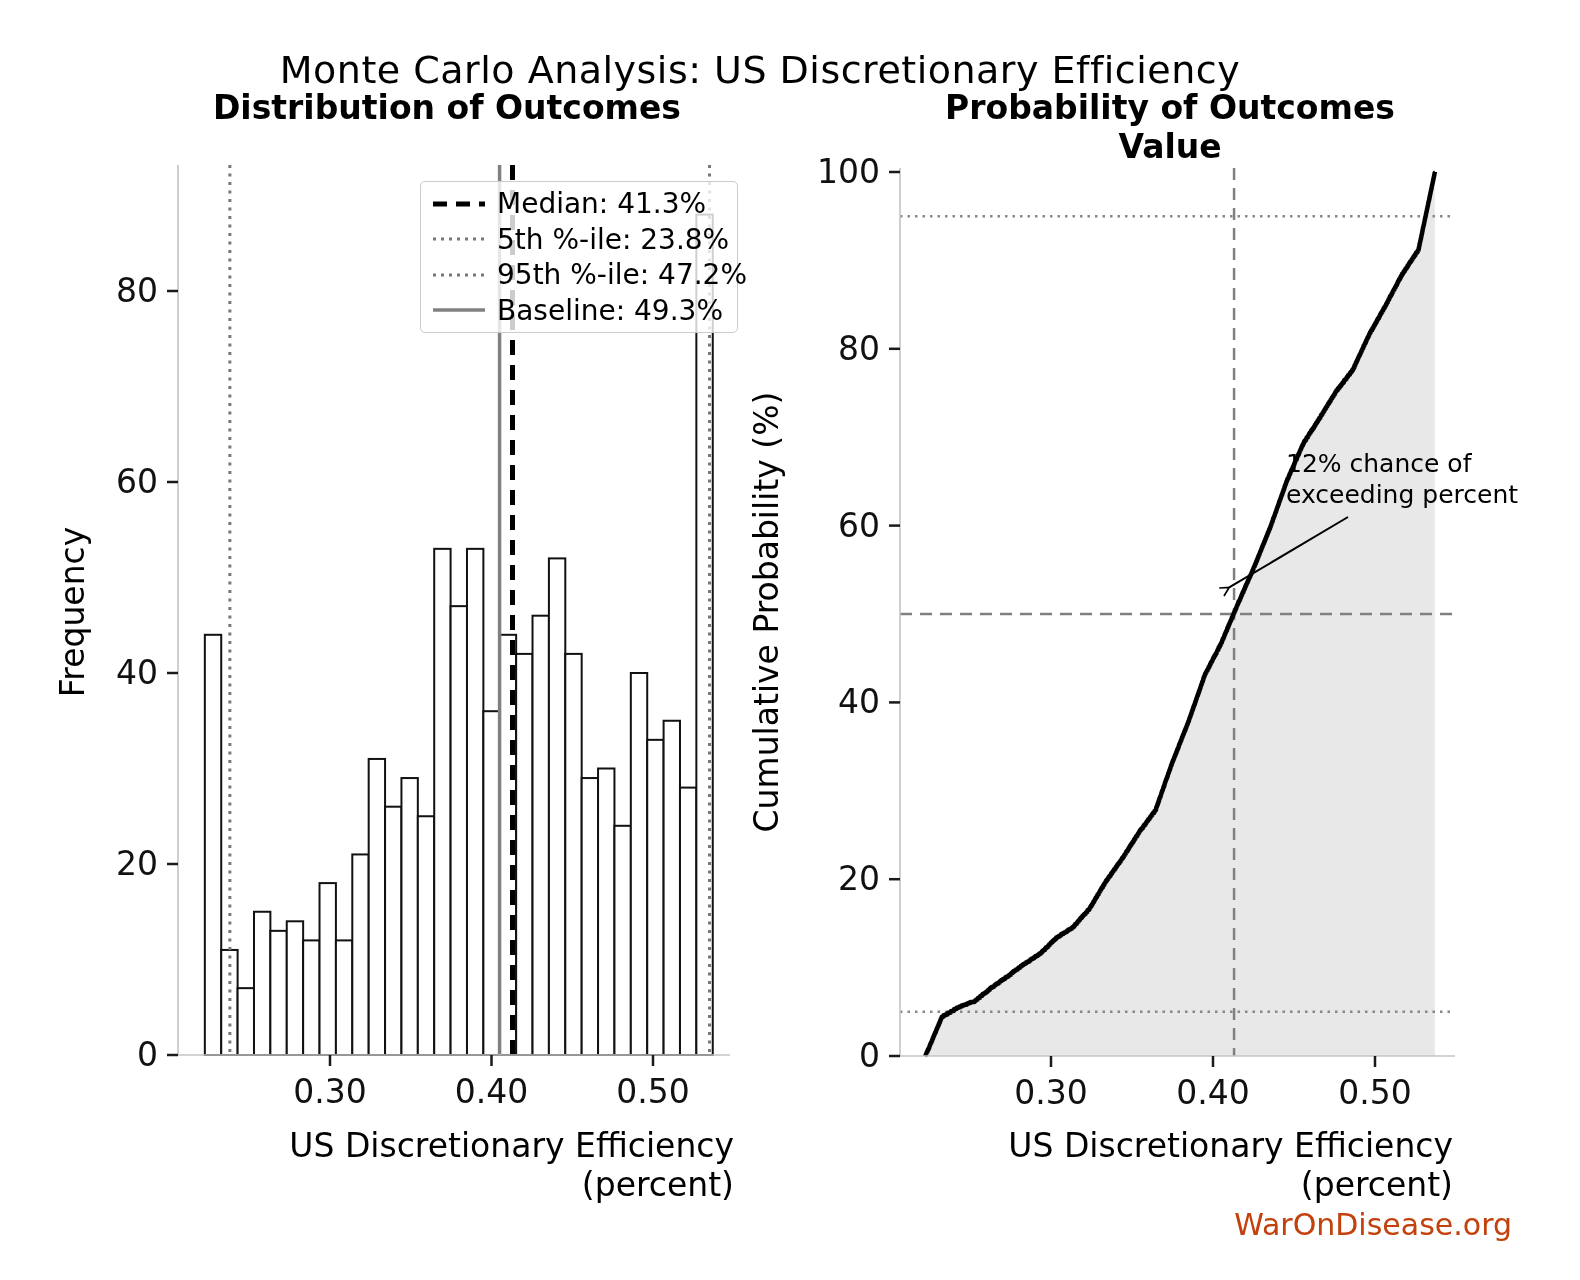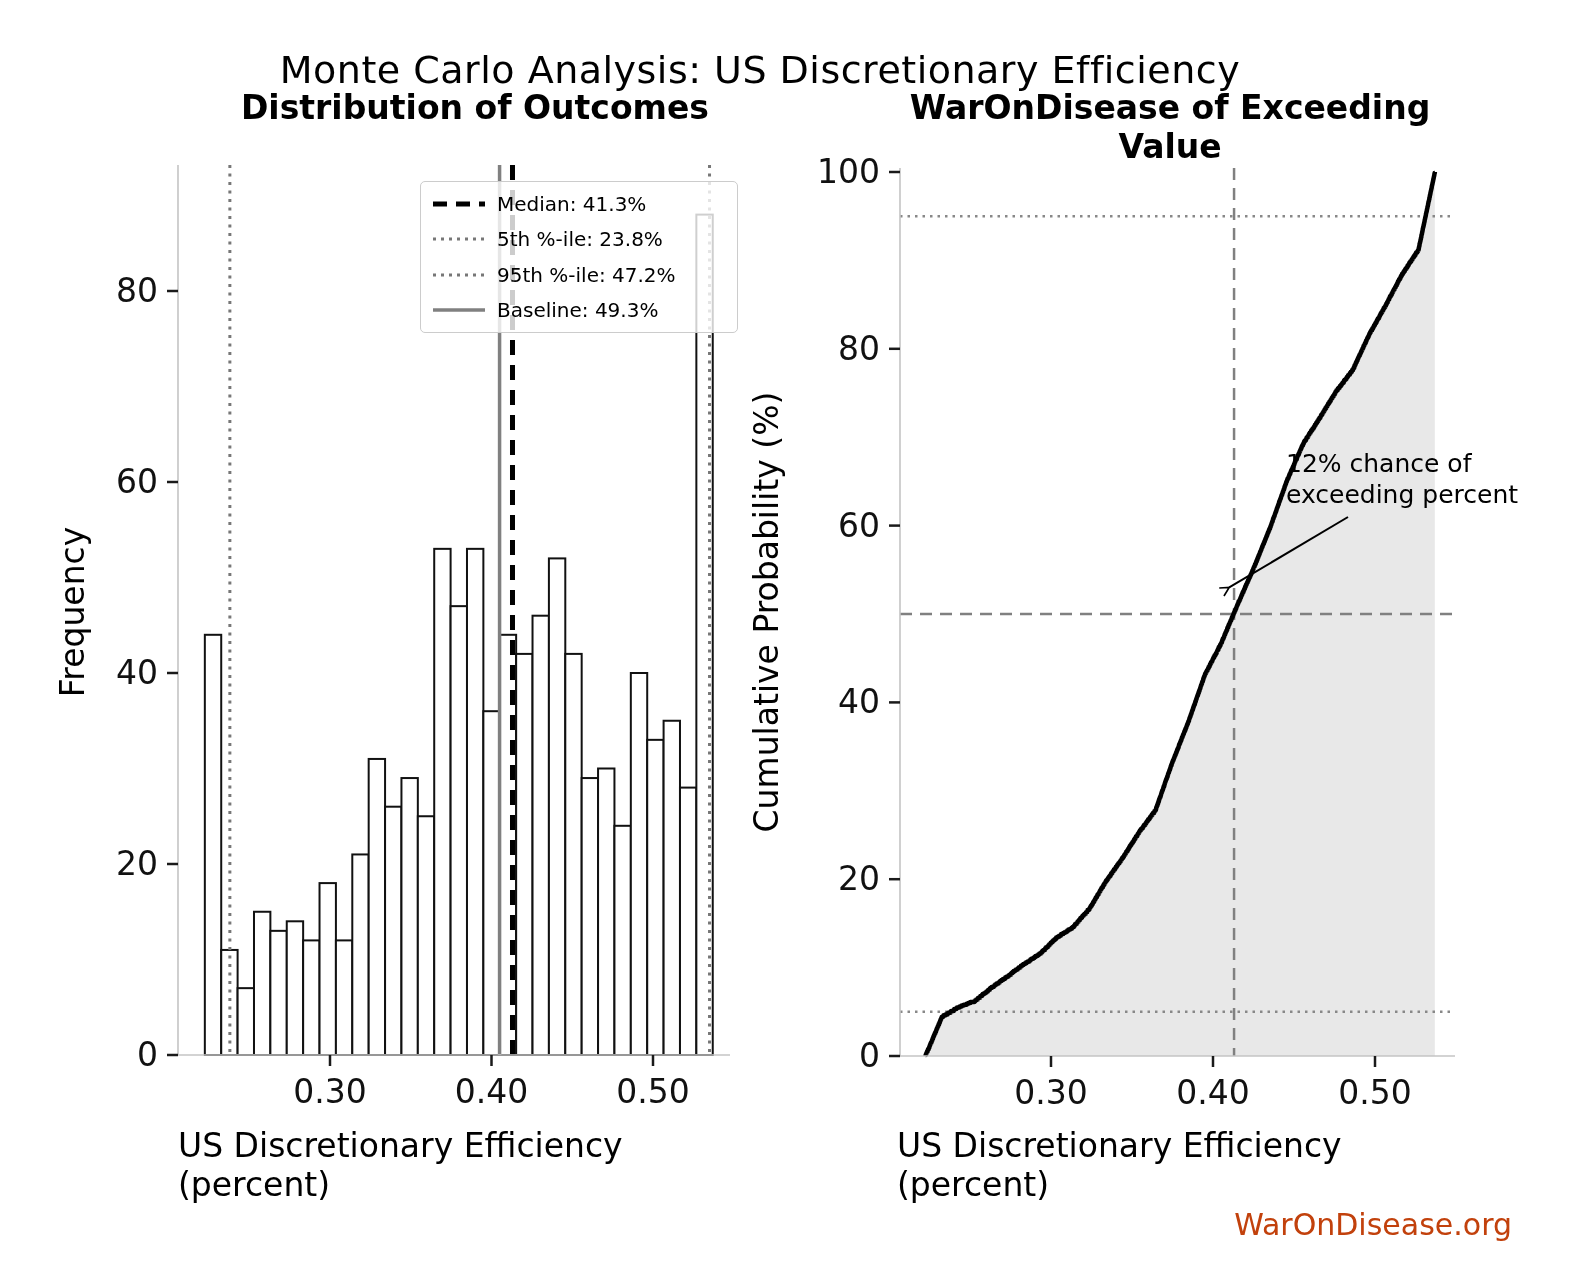"Distribution of Outcomes" .sub-left { left: 194px -> 166px }
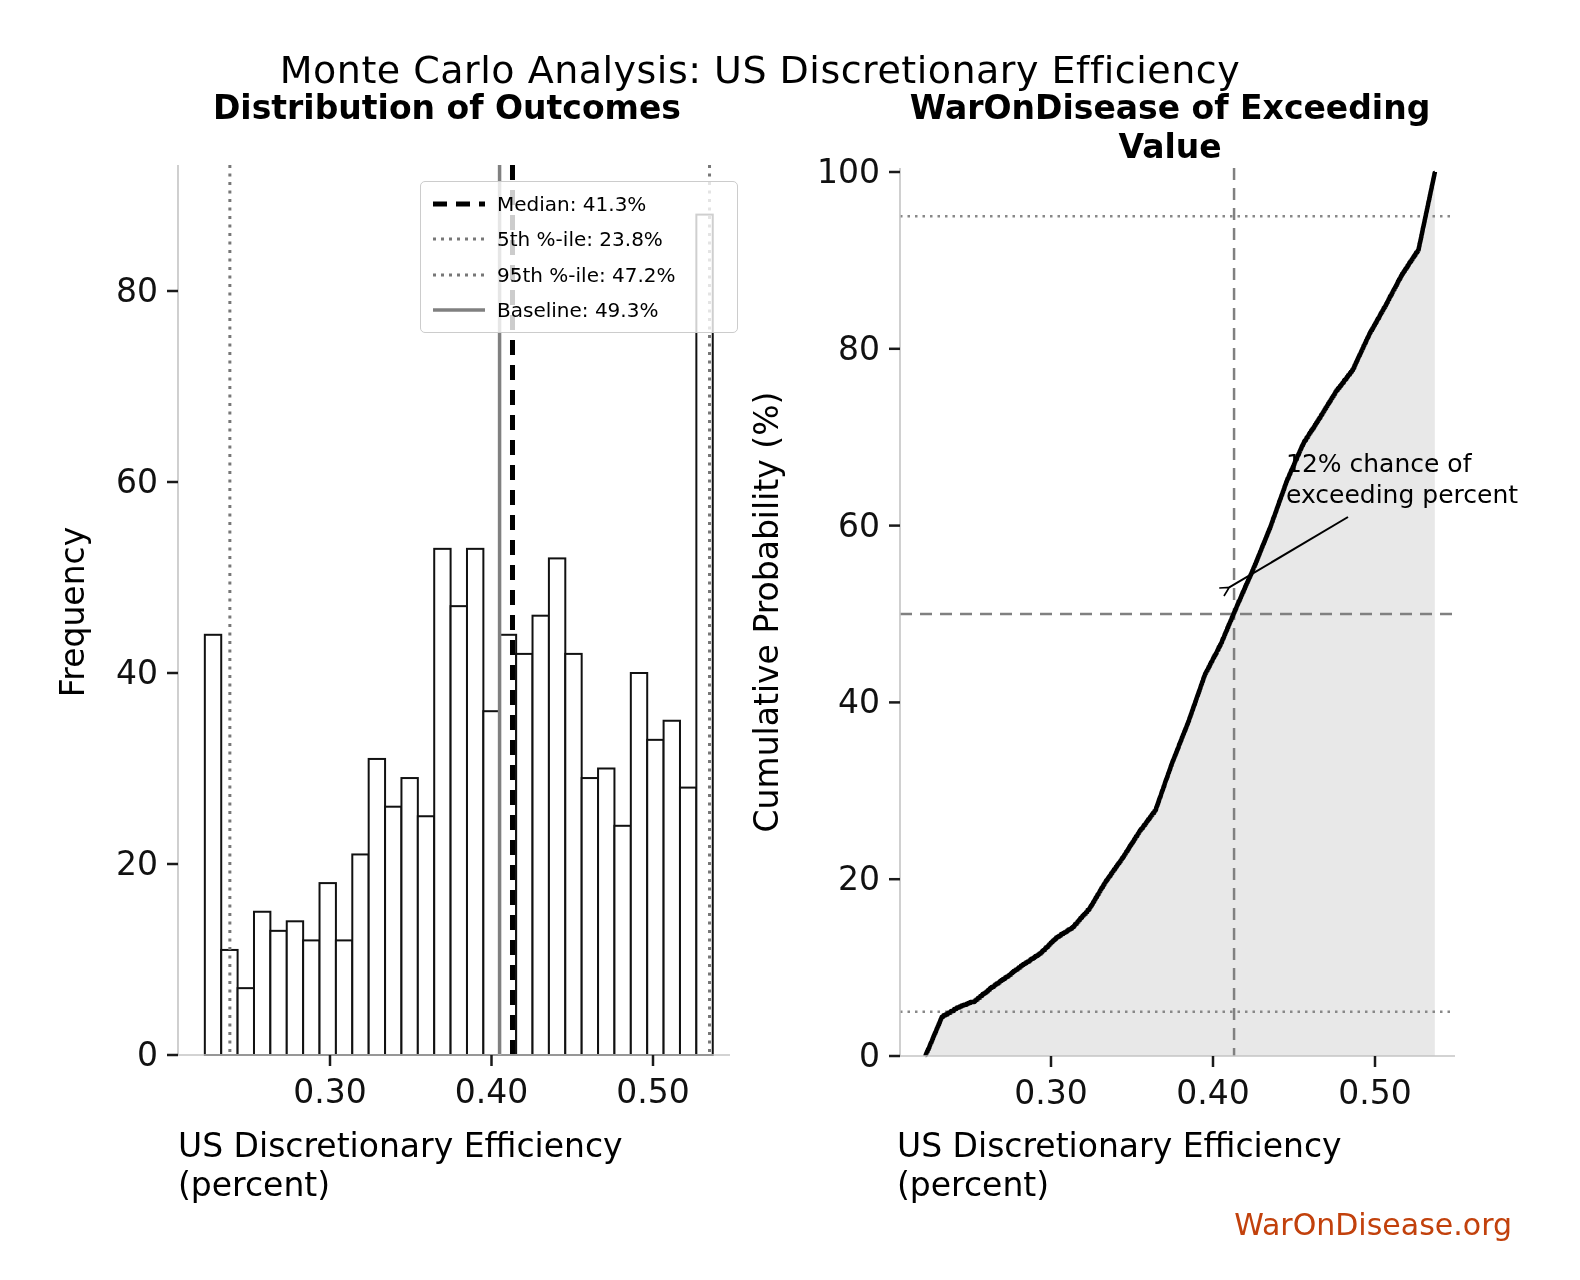"WarOnDisease of Exceeding Value" div.txt { text: WarOnDisease of Exceeding -> Probability of Outcomes }
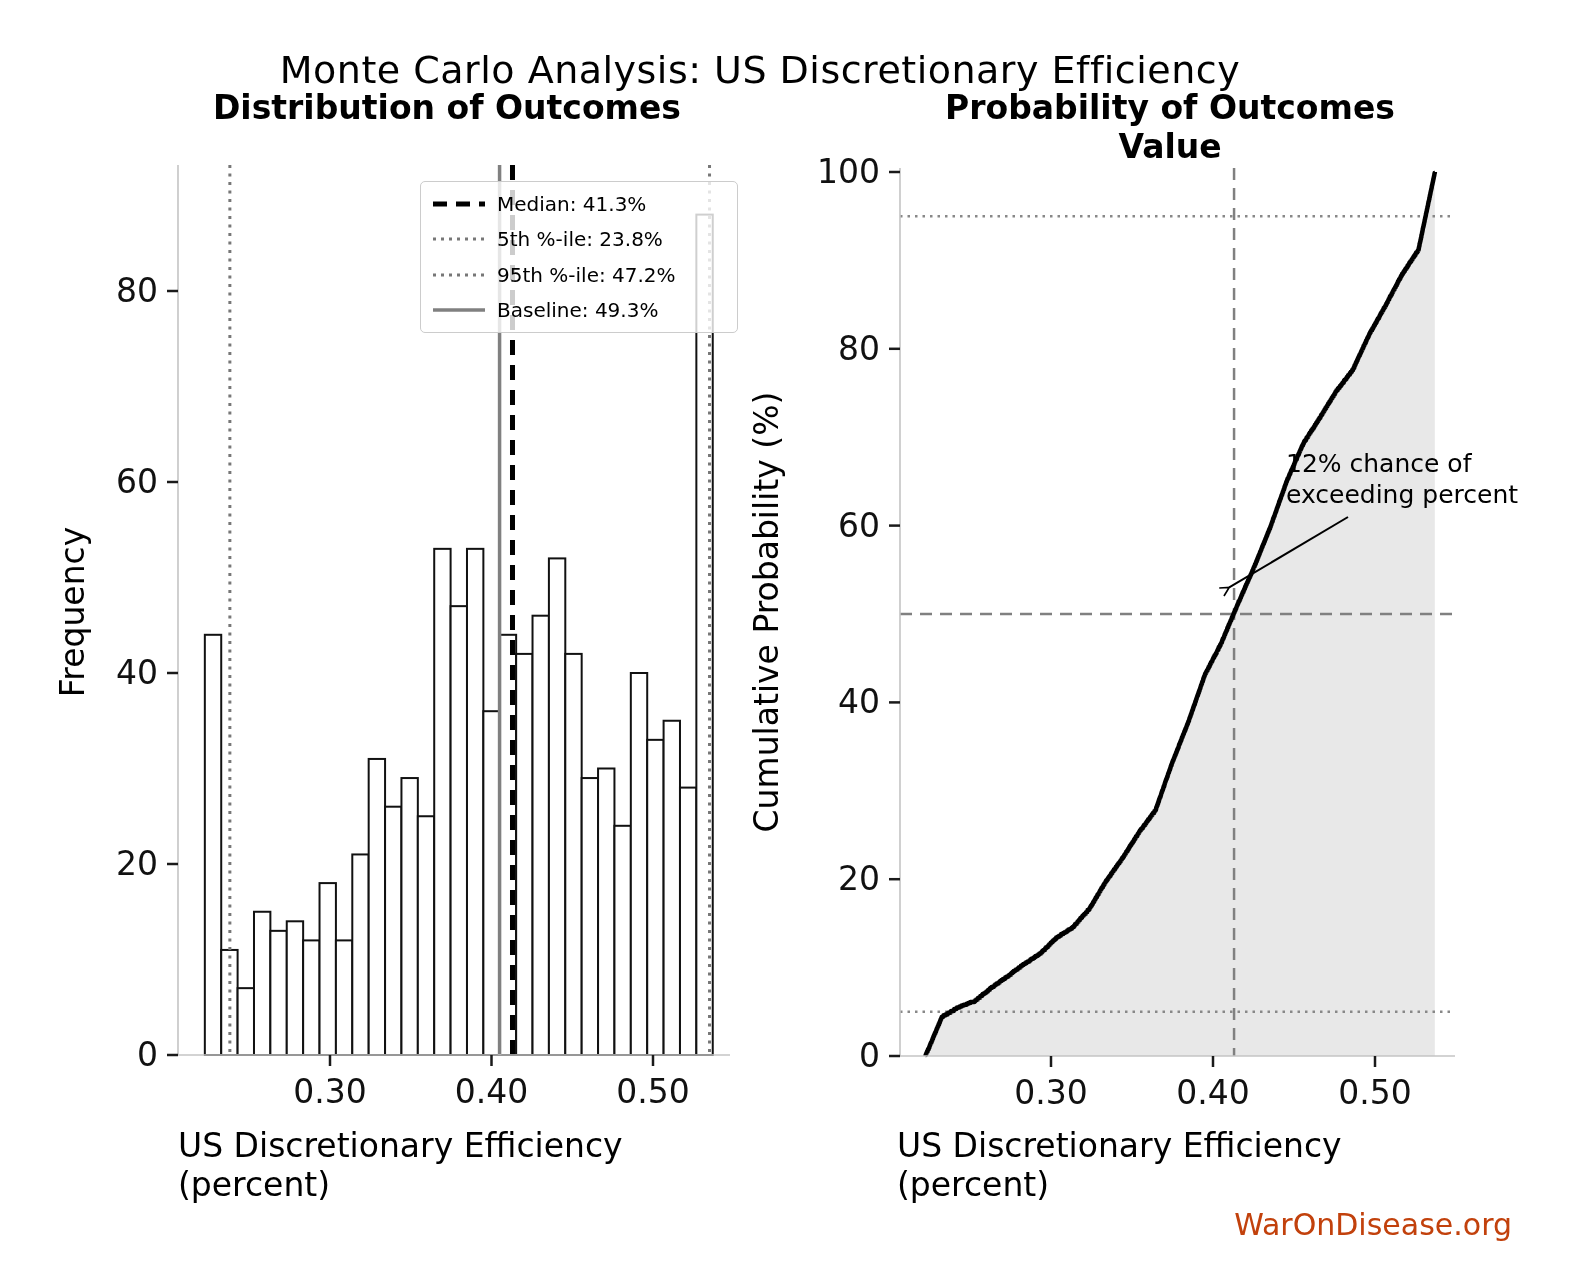"Median: 41.3%" .legend-row .lbl { font-size: 20px -> 28px }
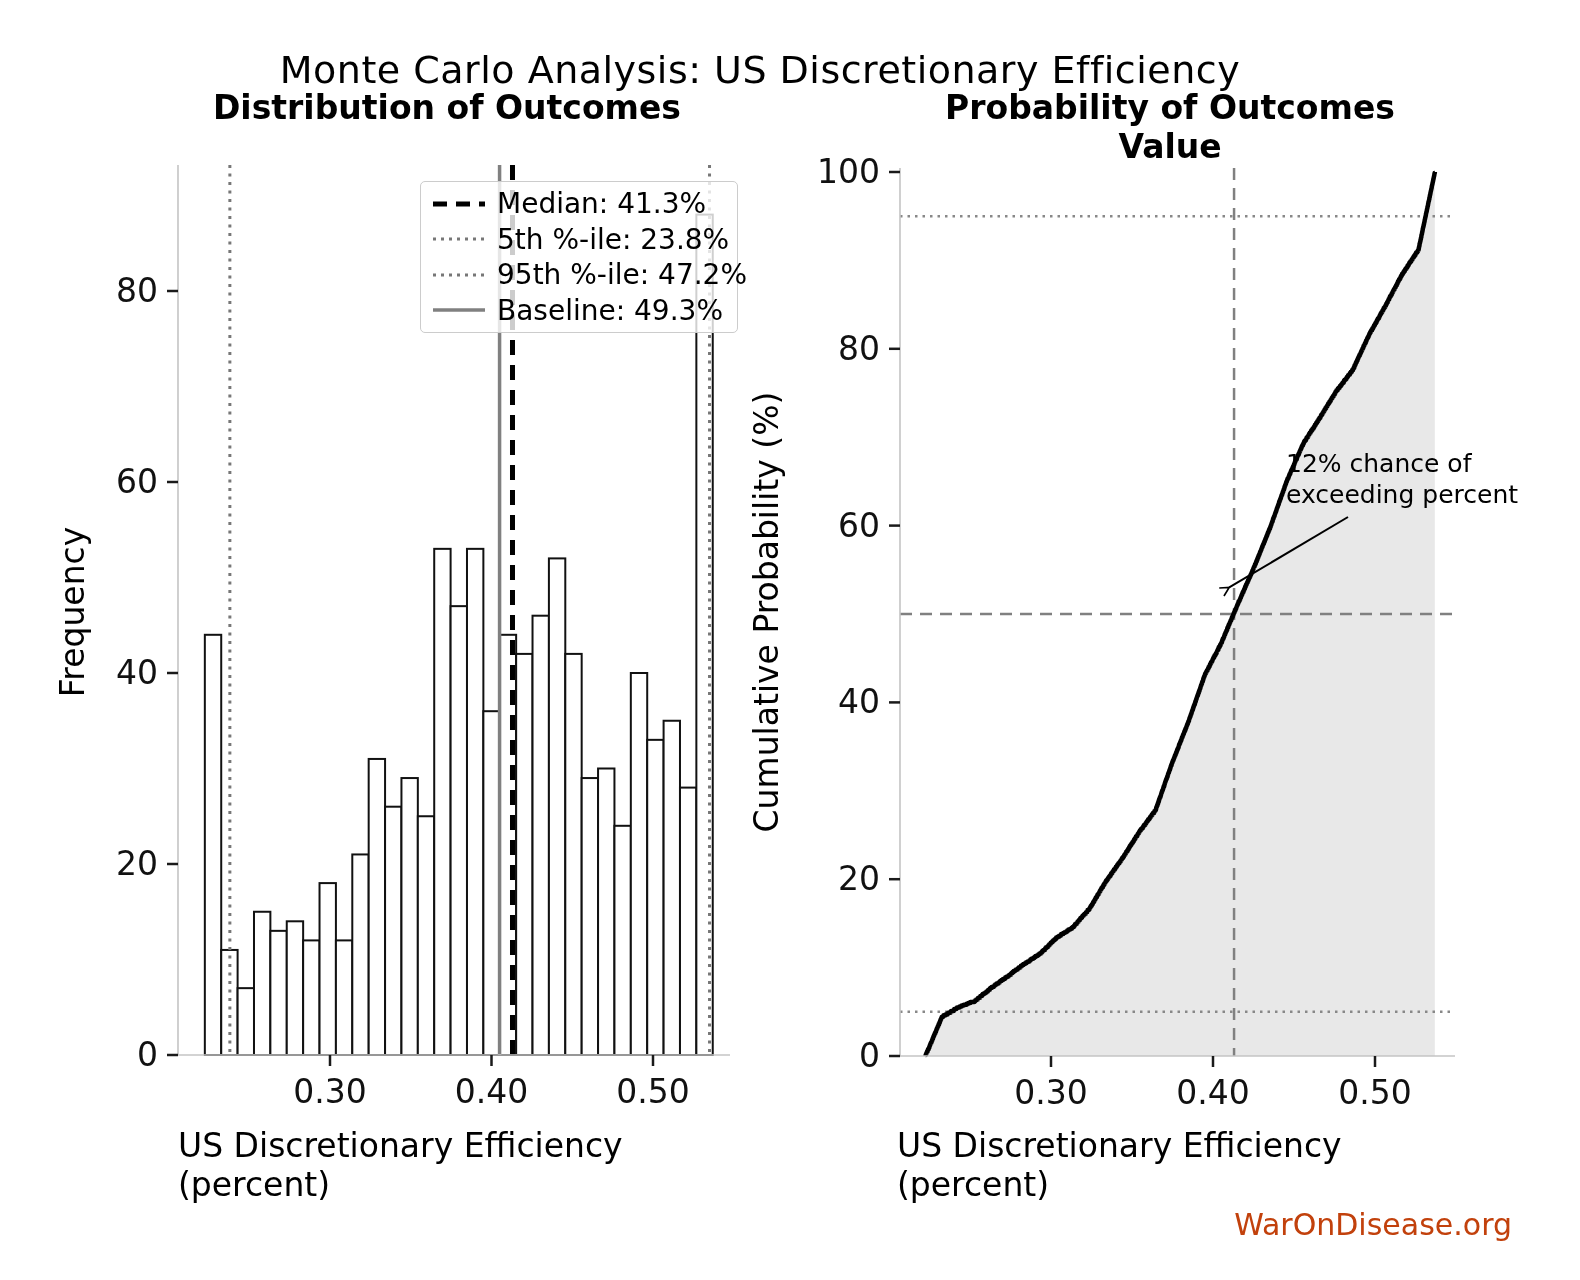"US Discretionary Efficiency (percent)" .xlabel { text-align: left -> right }
